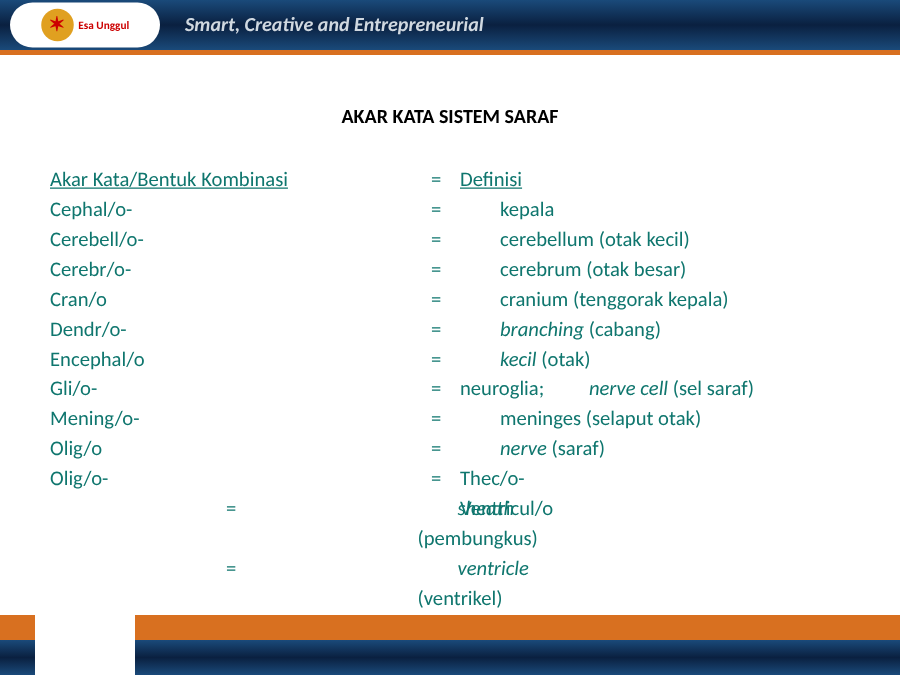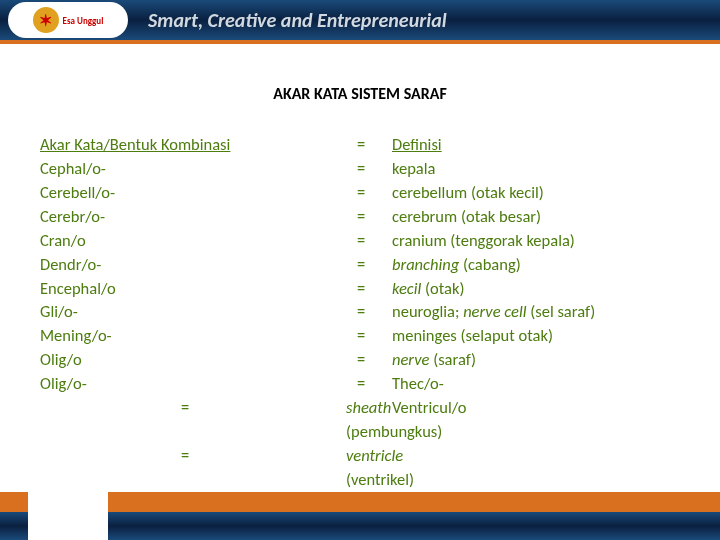"Smart, Creative and Entrepreneurial" .tagline { font-size: 20px -> 16px }
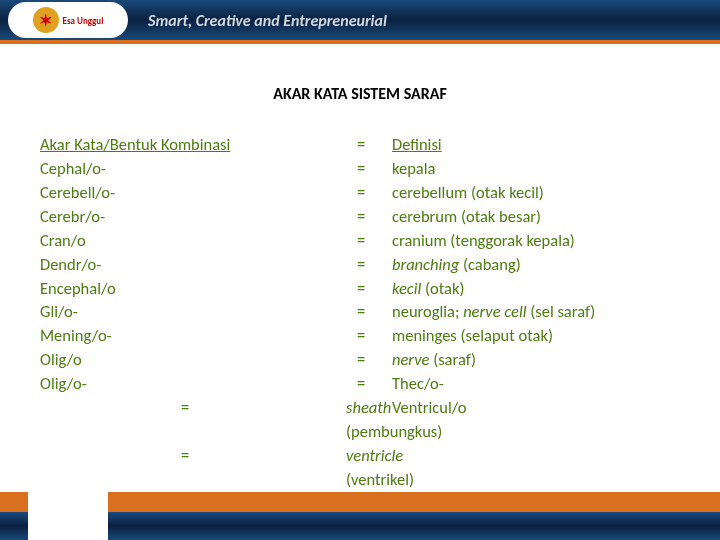"Akar Kata/Bentuk Kombinasi" .table { color: #4d7c0f -> #0f766e; column-gap: 16px -> 4px }
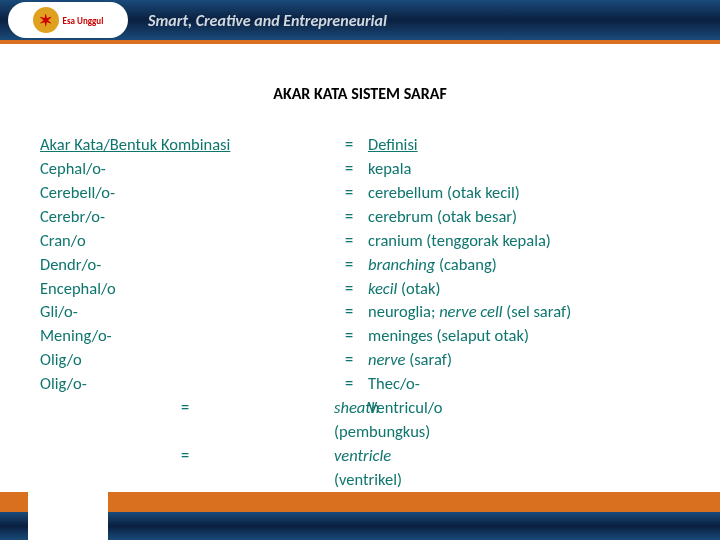"branching" .def-italic { margin-left: none -> 32px }
